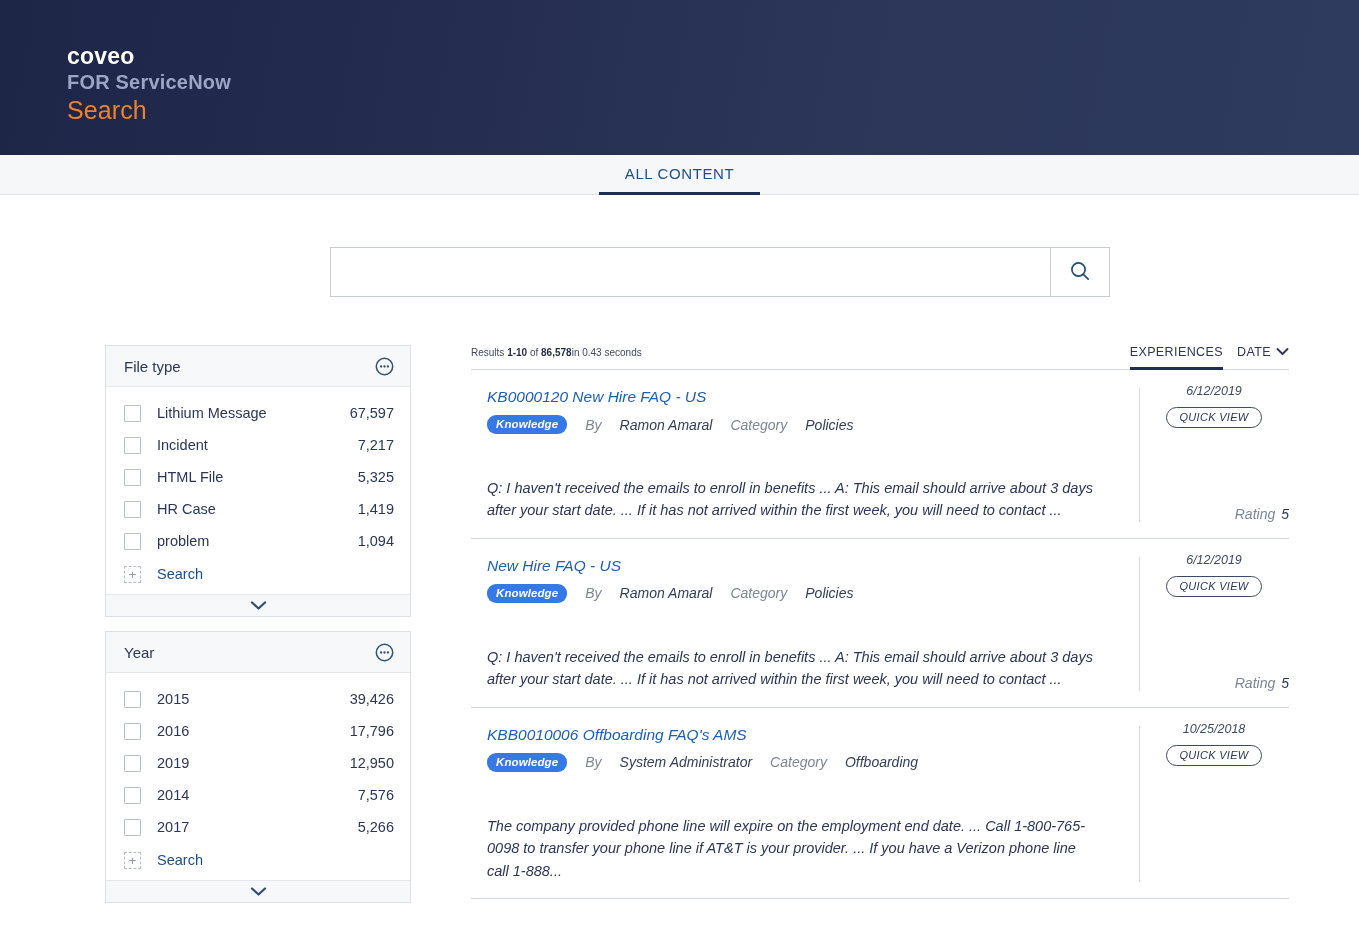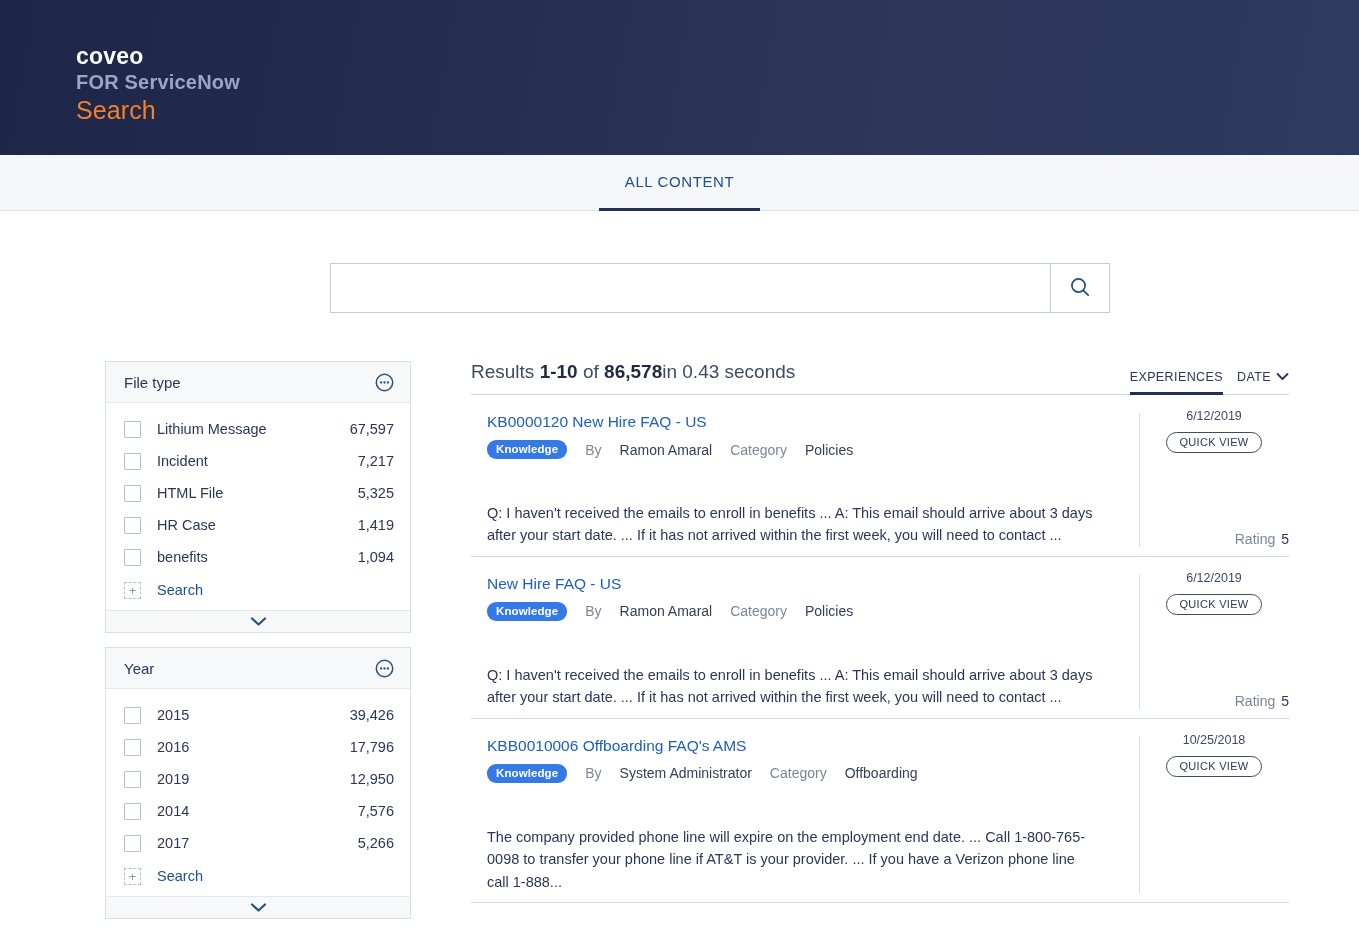"coveo" .brand { left: 76px -> 67px }
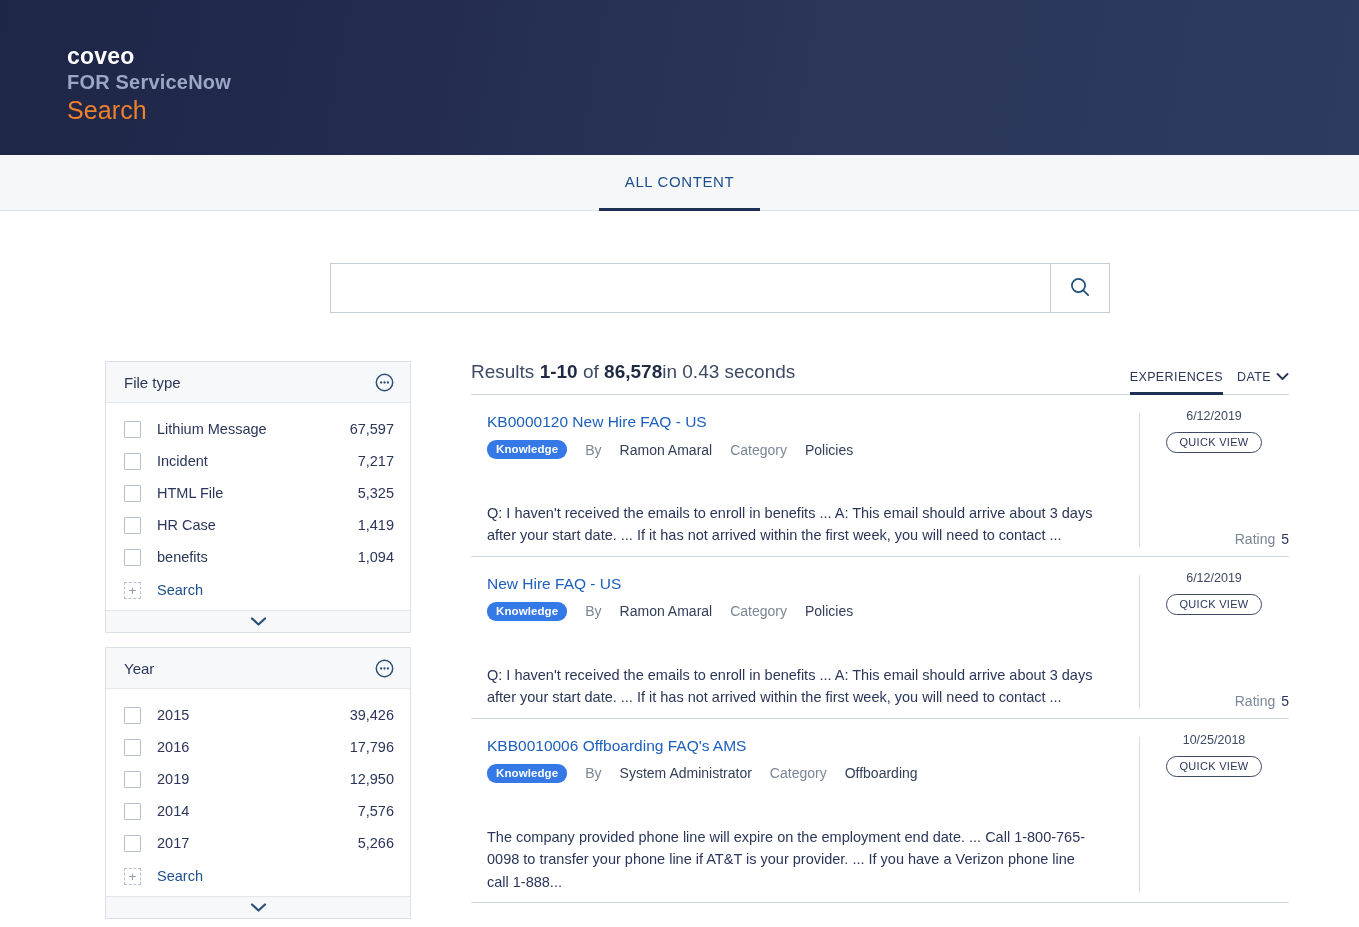"ALL CONTENT" .tabstrip { height: 56px -> 40px }
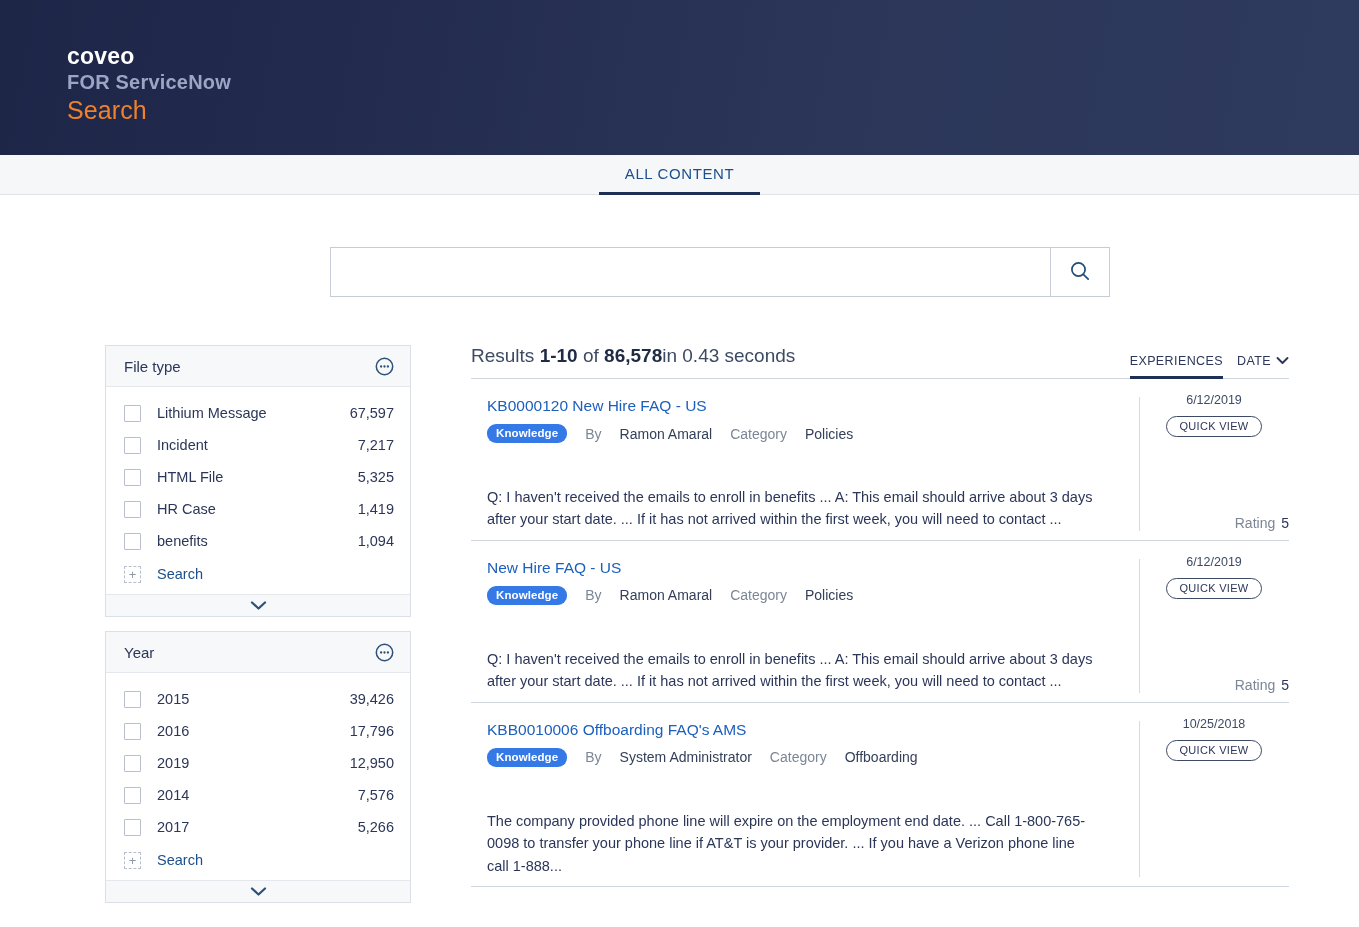"Results 1-10 of 86,578in 0.43" .res-summary { font-size: 19px -> 10px }
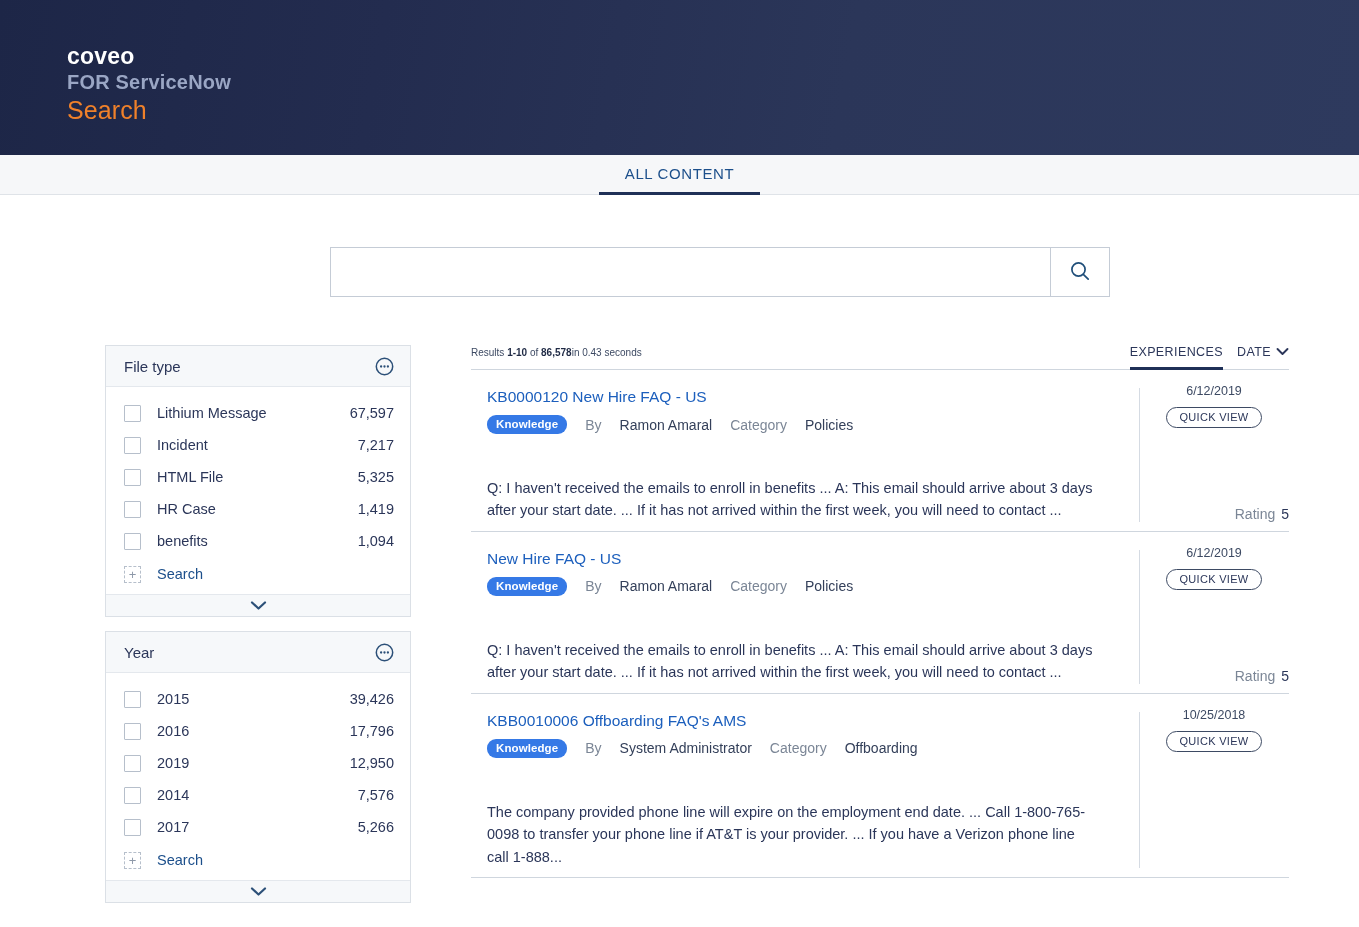"KB0000120 New Hire FAQ -" .result { font-style: none -> italic; padding: 18px 0 9px 0 -> 18px 0 16px 0 }
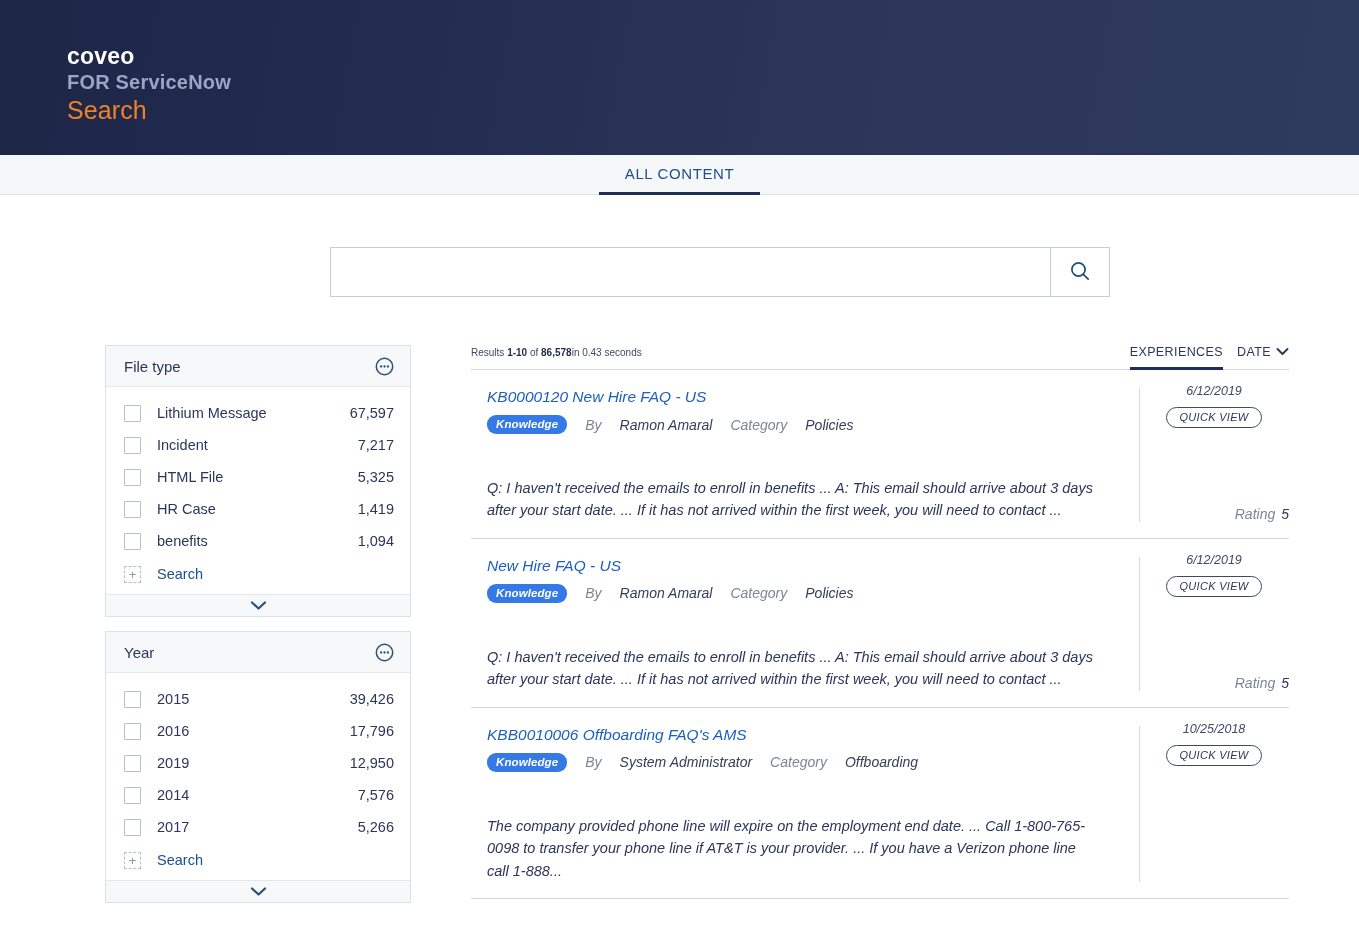"benefits" span.facet-label { text: benefits -> problem }
